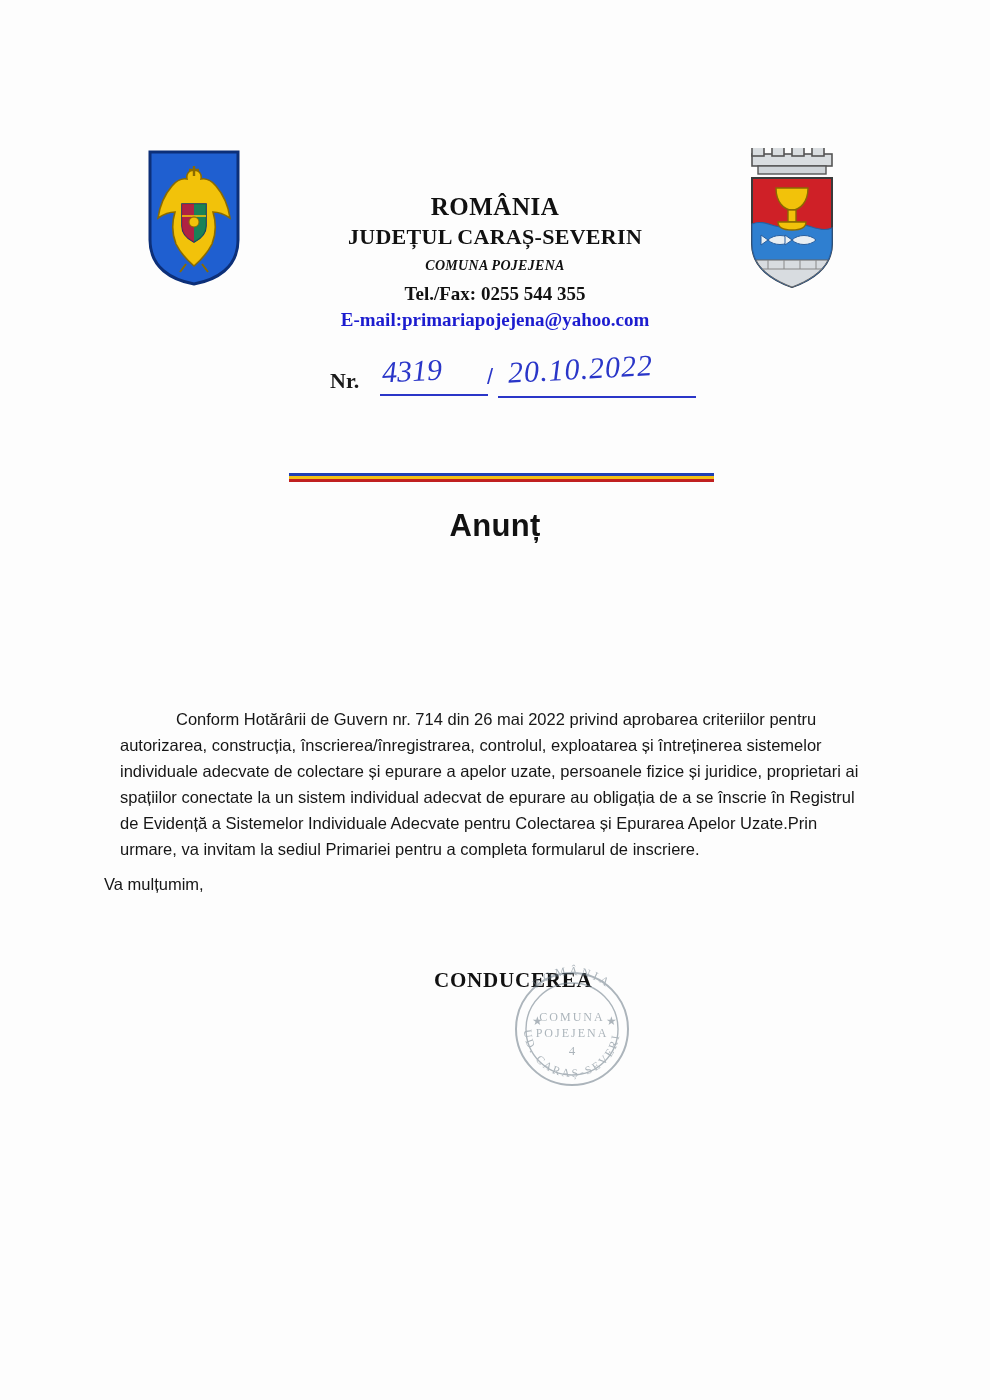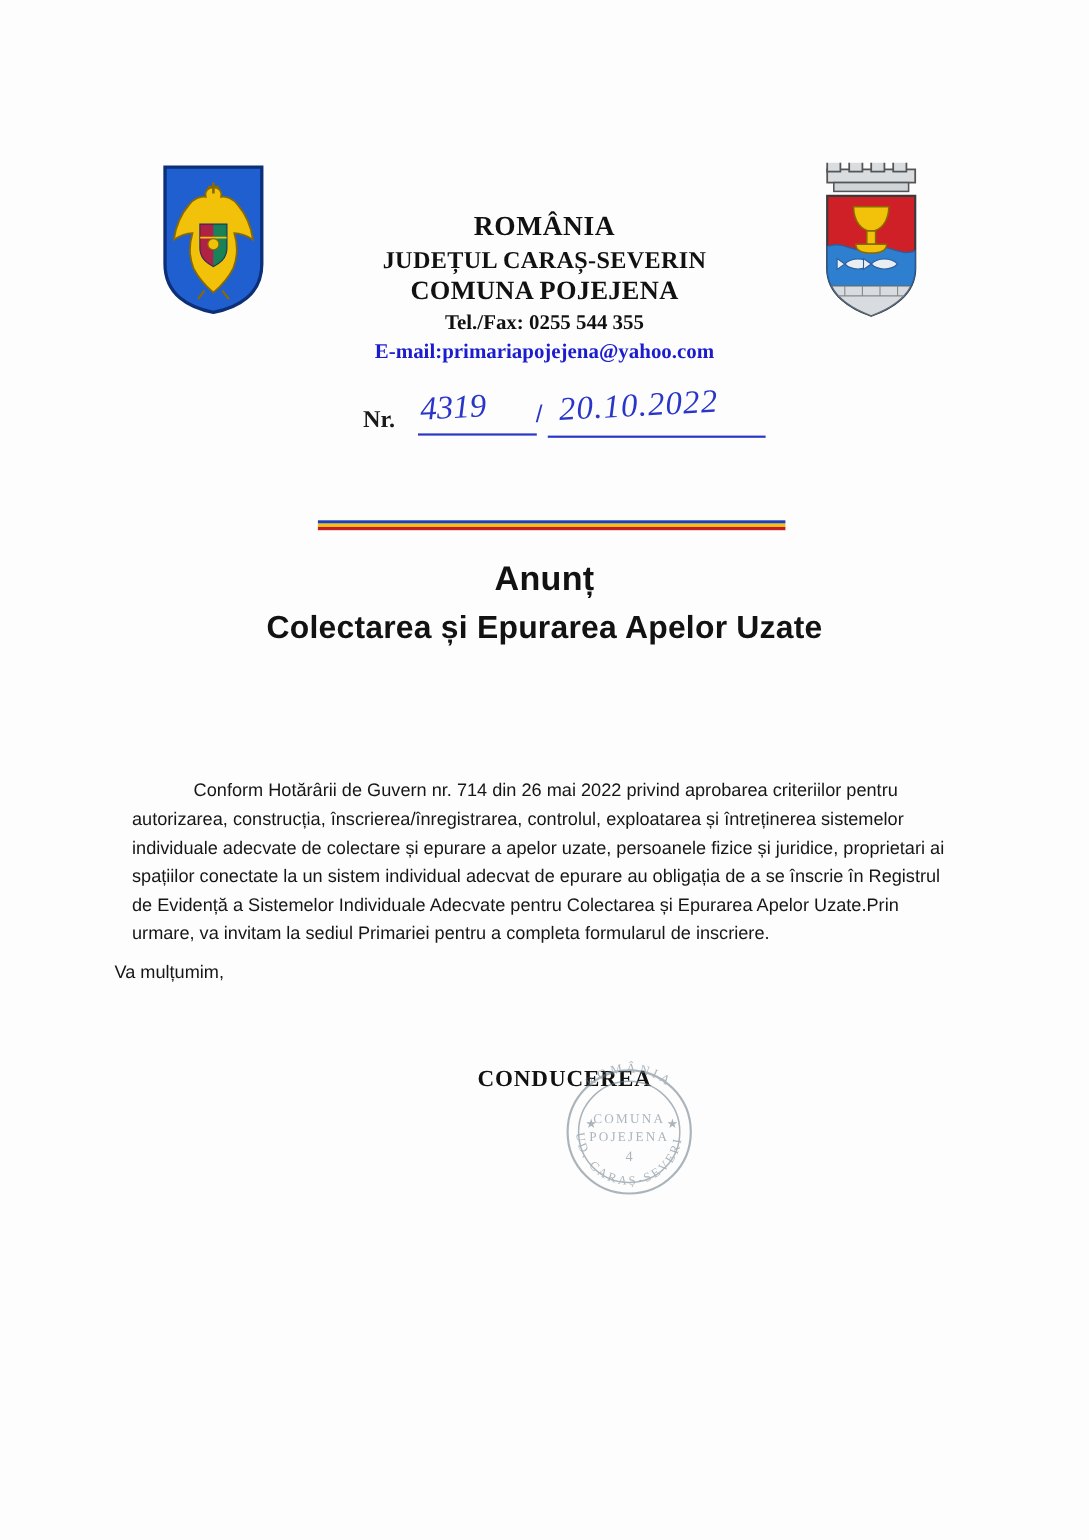"COMUNA POJEJENA" .header-text .l3 { font-size: 24px -> 14px; font-style: none -> italic }
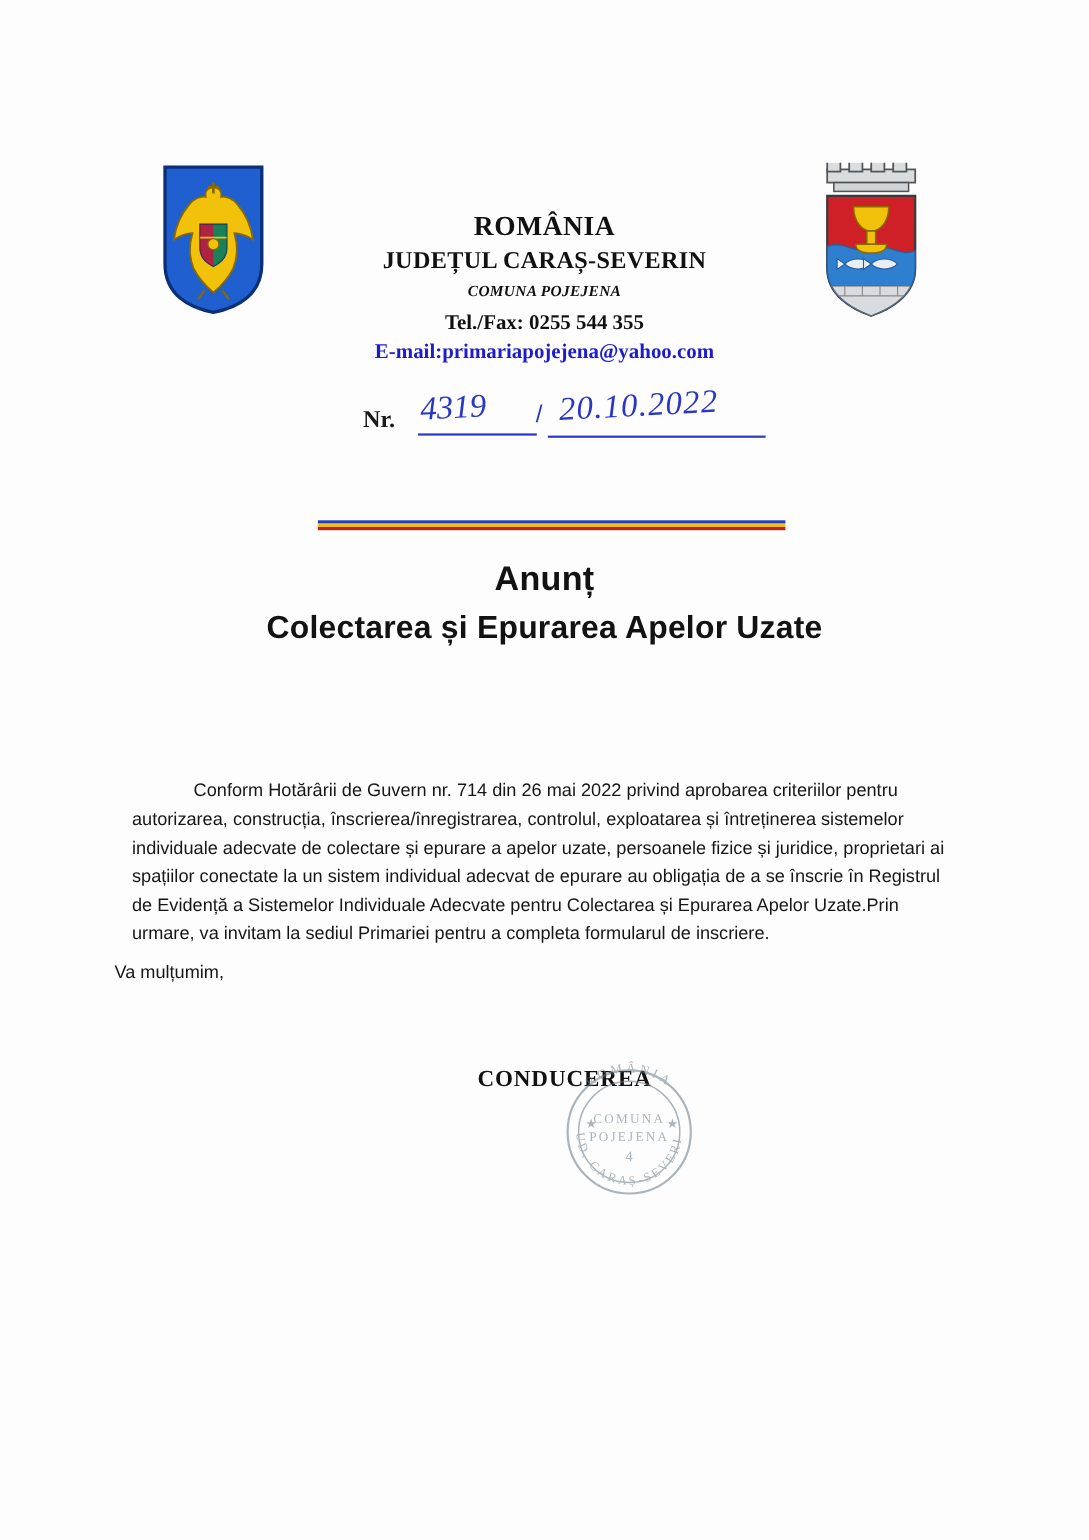"Colectarea și Epurarea Apelor Uzate" div.t2 { html: <div>Colectarea și Epurarea Apelor Uzate</div> -> none }
